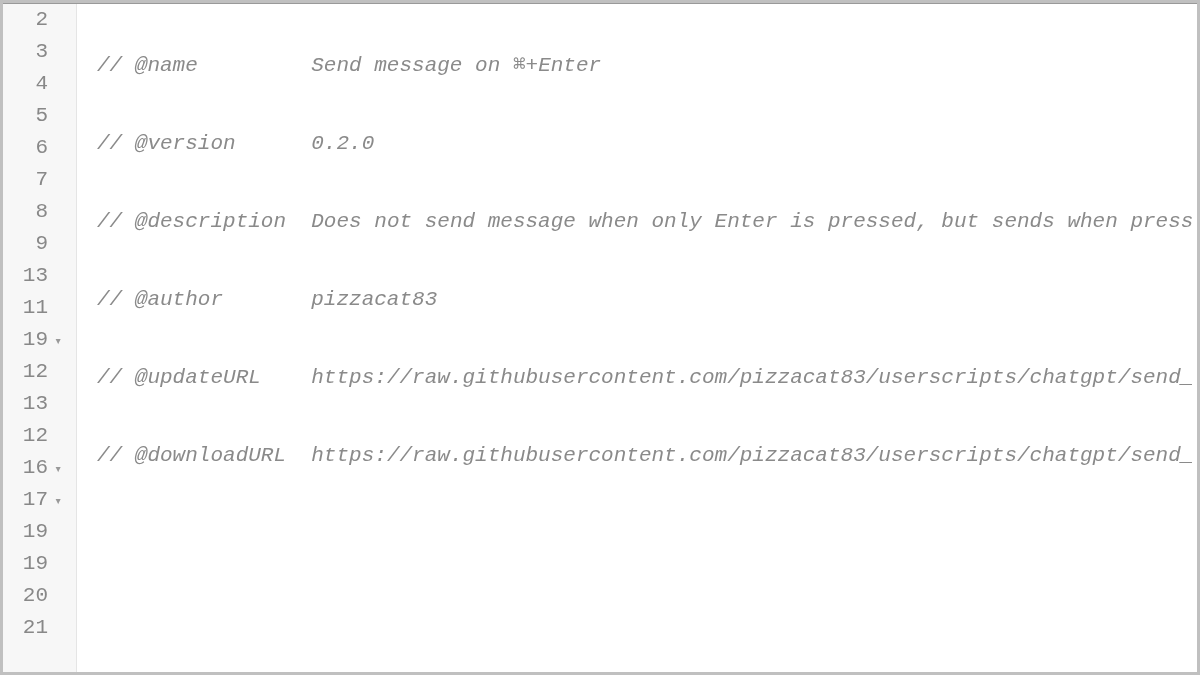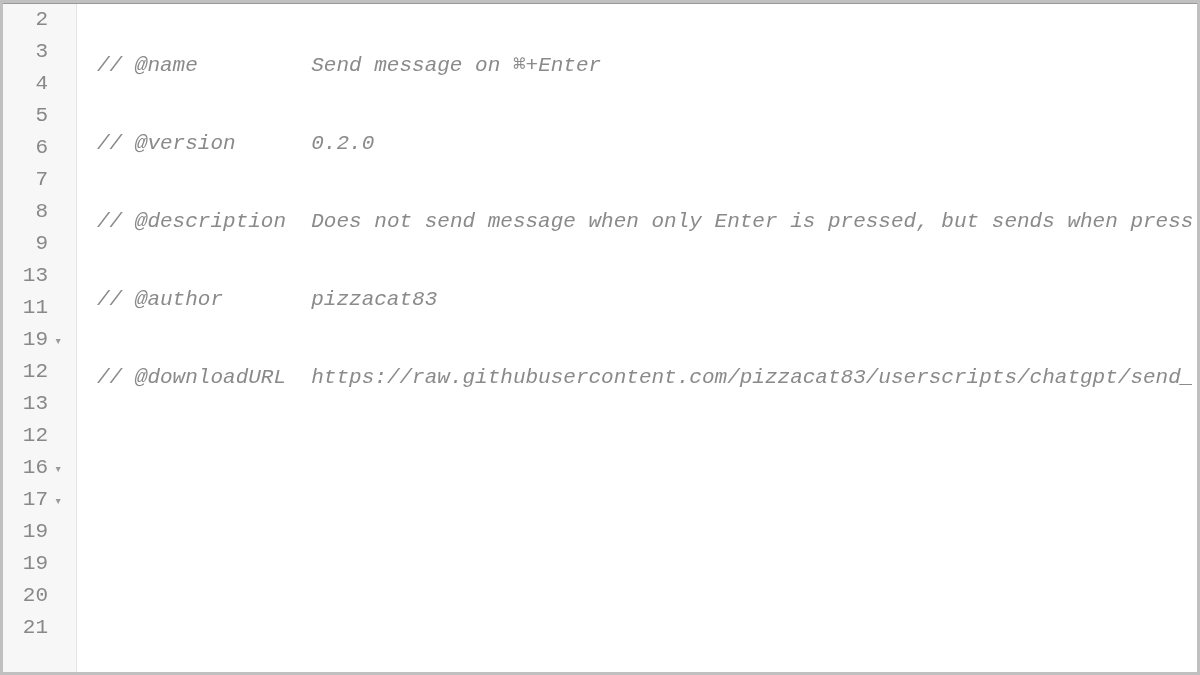"// @updateURL" div.code-line { html: none -> <div><span>// </span><span>@updateURL</span><span> </span><span>https://raw.githubusercontent.com/pizzacat83/userscripts/chatgpt/send_</span></div> }
